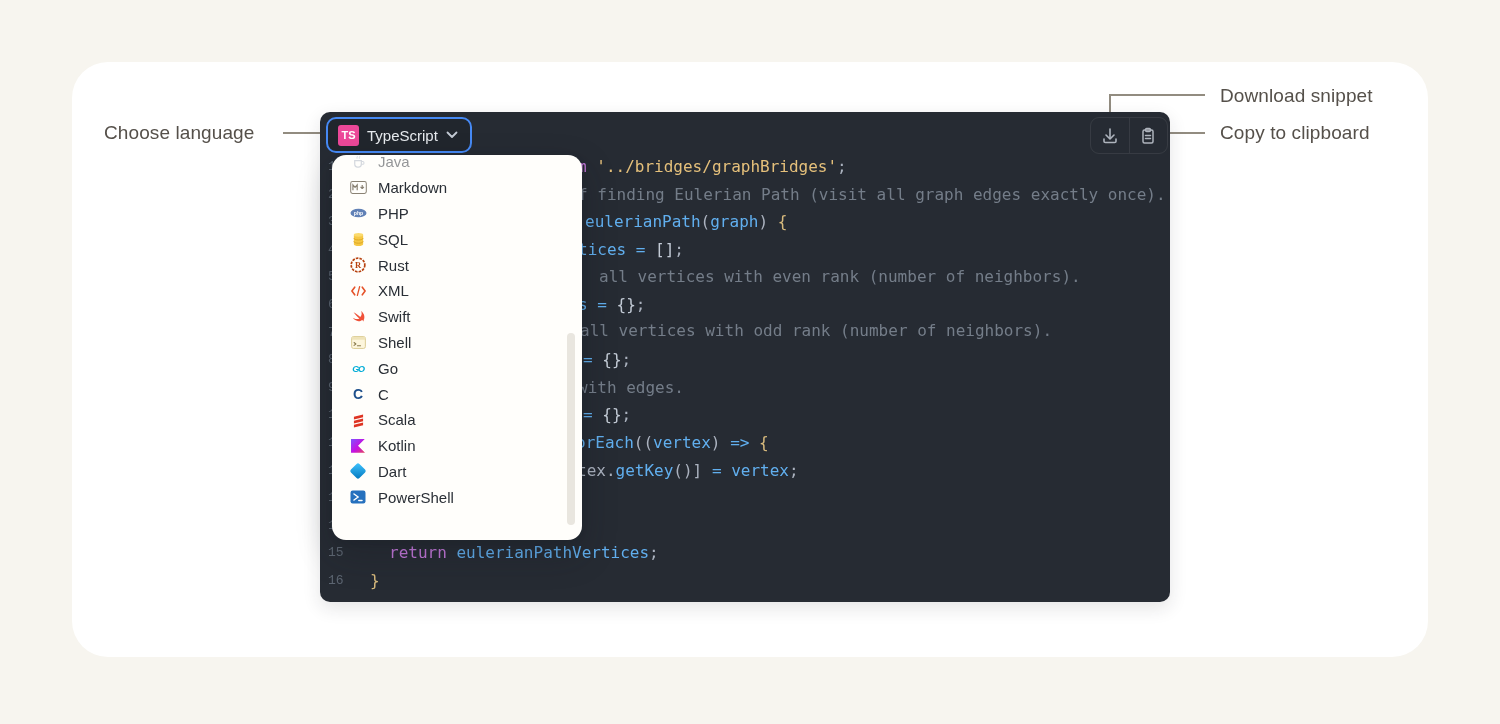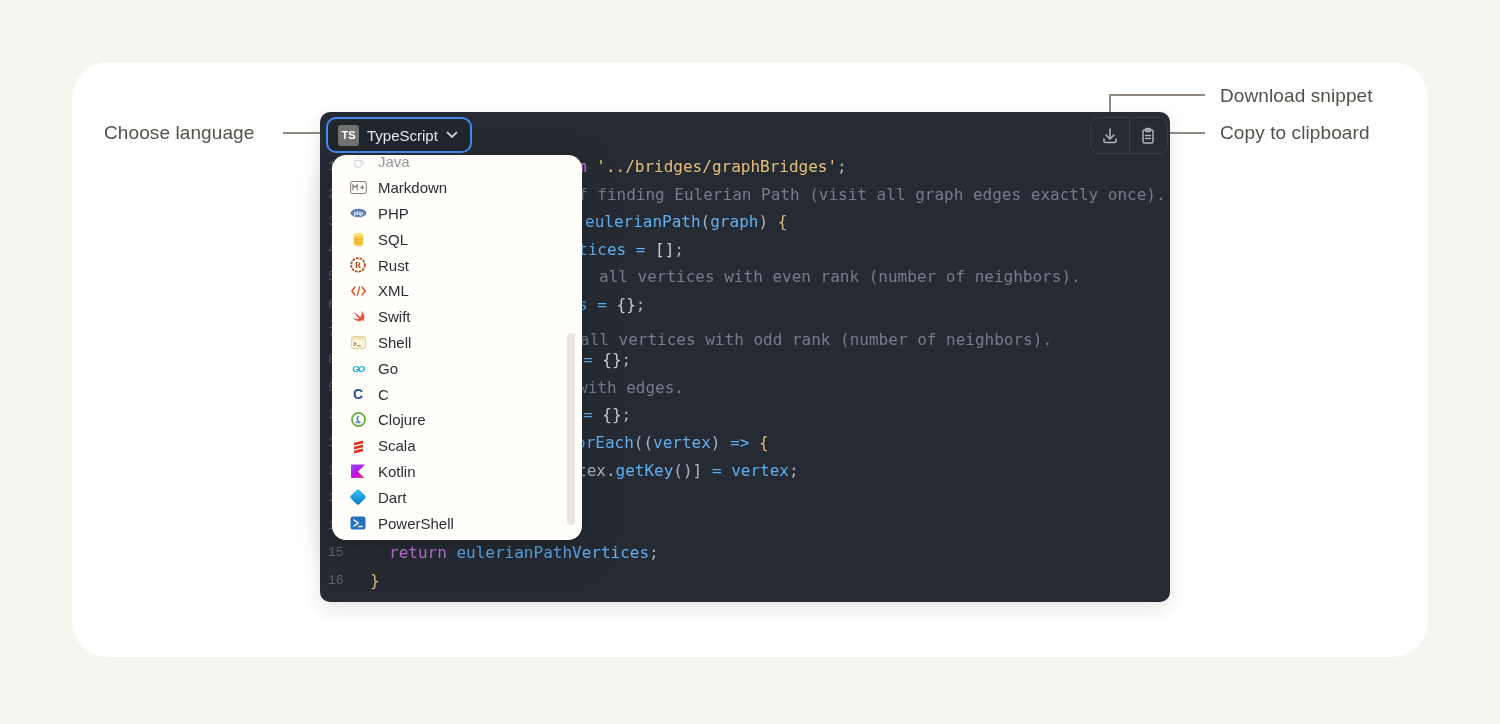"TS" .ts-badge { background: #737373 -> #ec4899 }
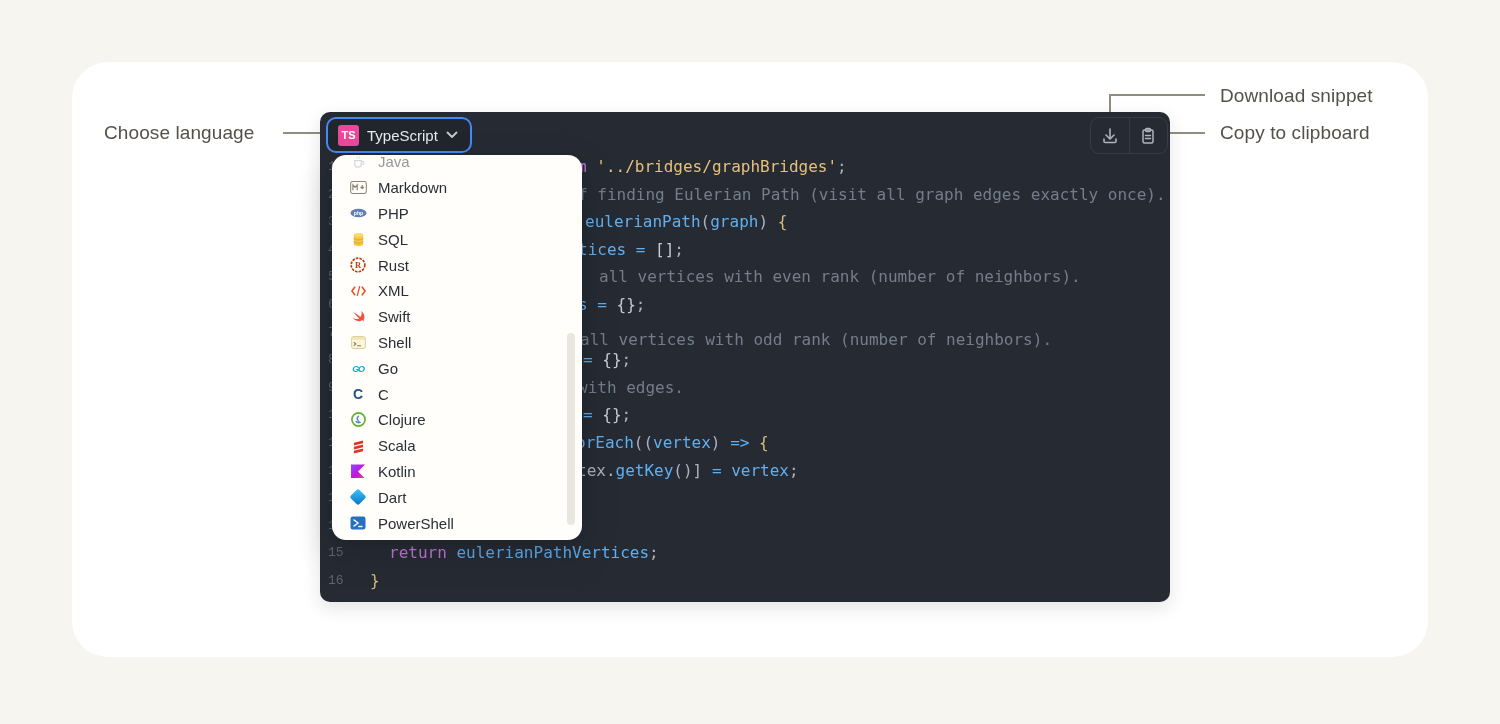"all vertices with odd rank" div.code-line { top: 214px -> 205px }
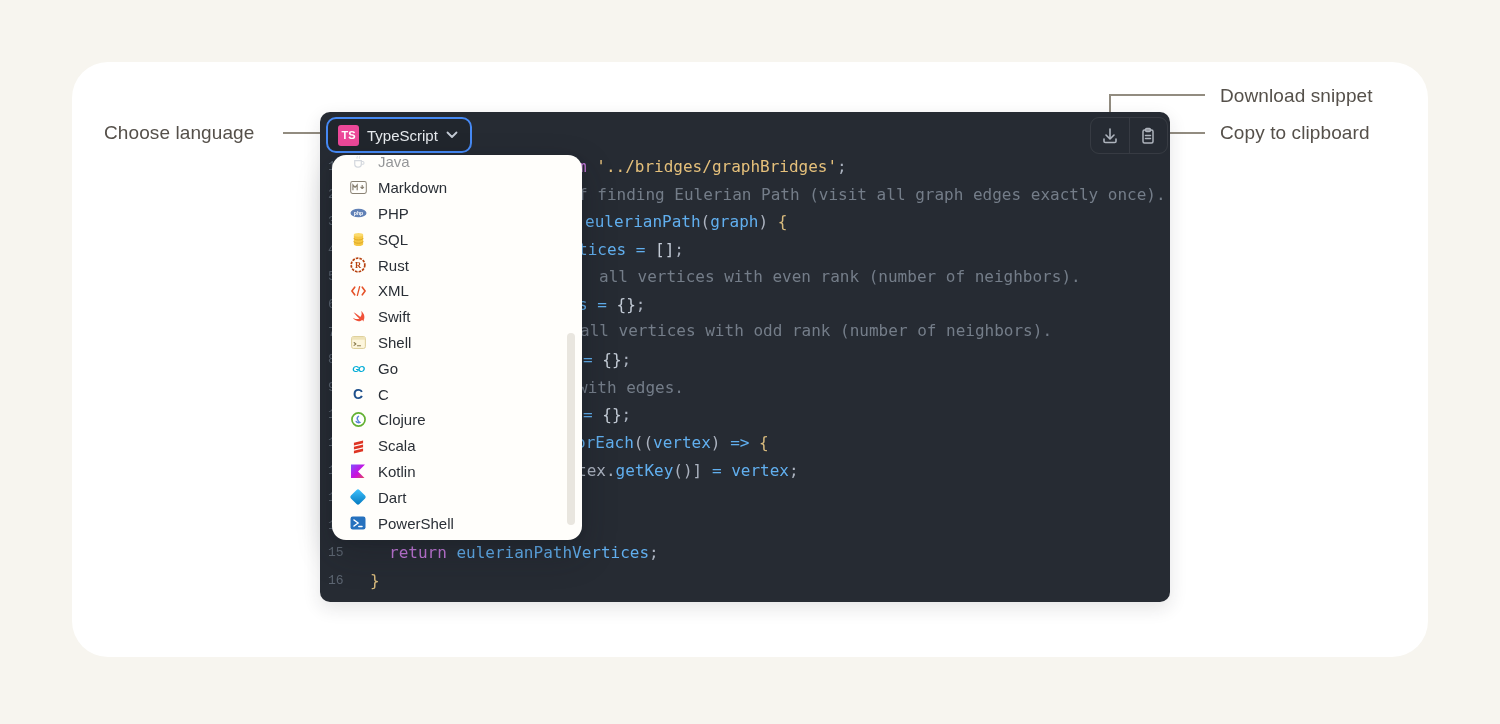"Clojure" div.dd-item { html: <div> <span> <svg> <circle></circle> <path></path> </svg> </span> <span>Clojure</span> </div> -> none }
